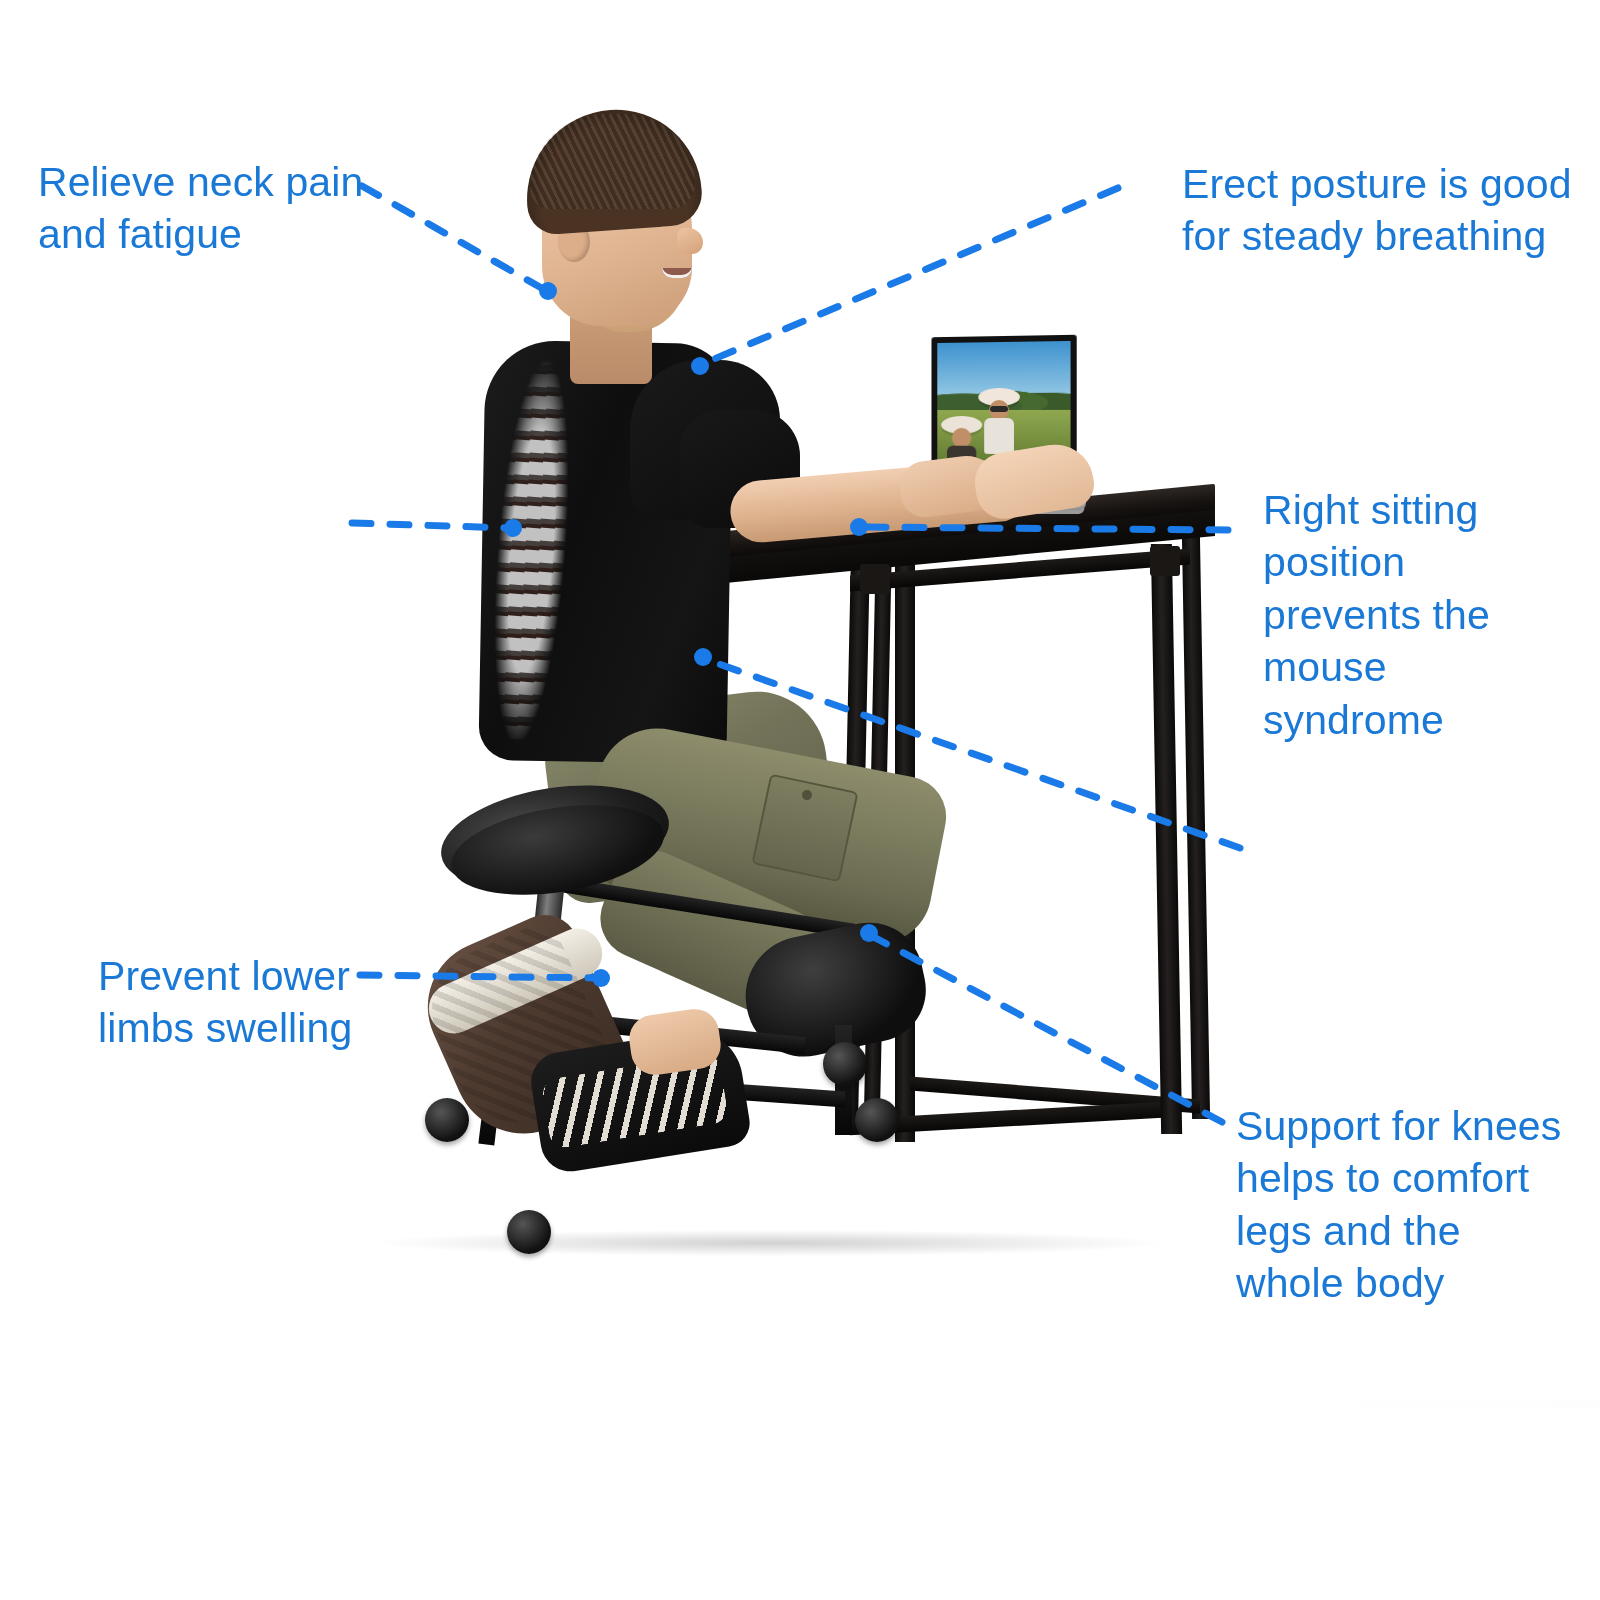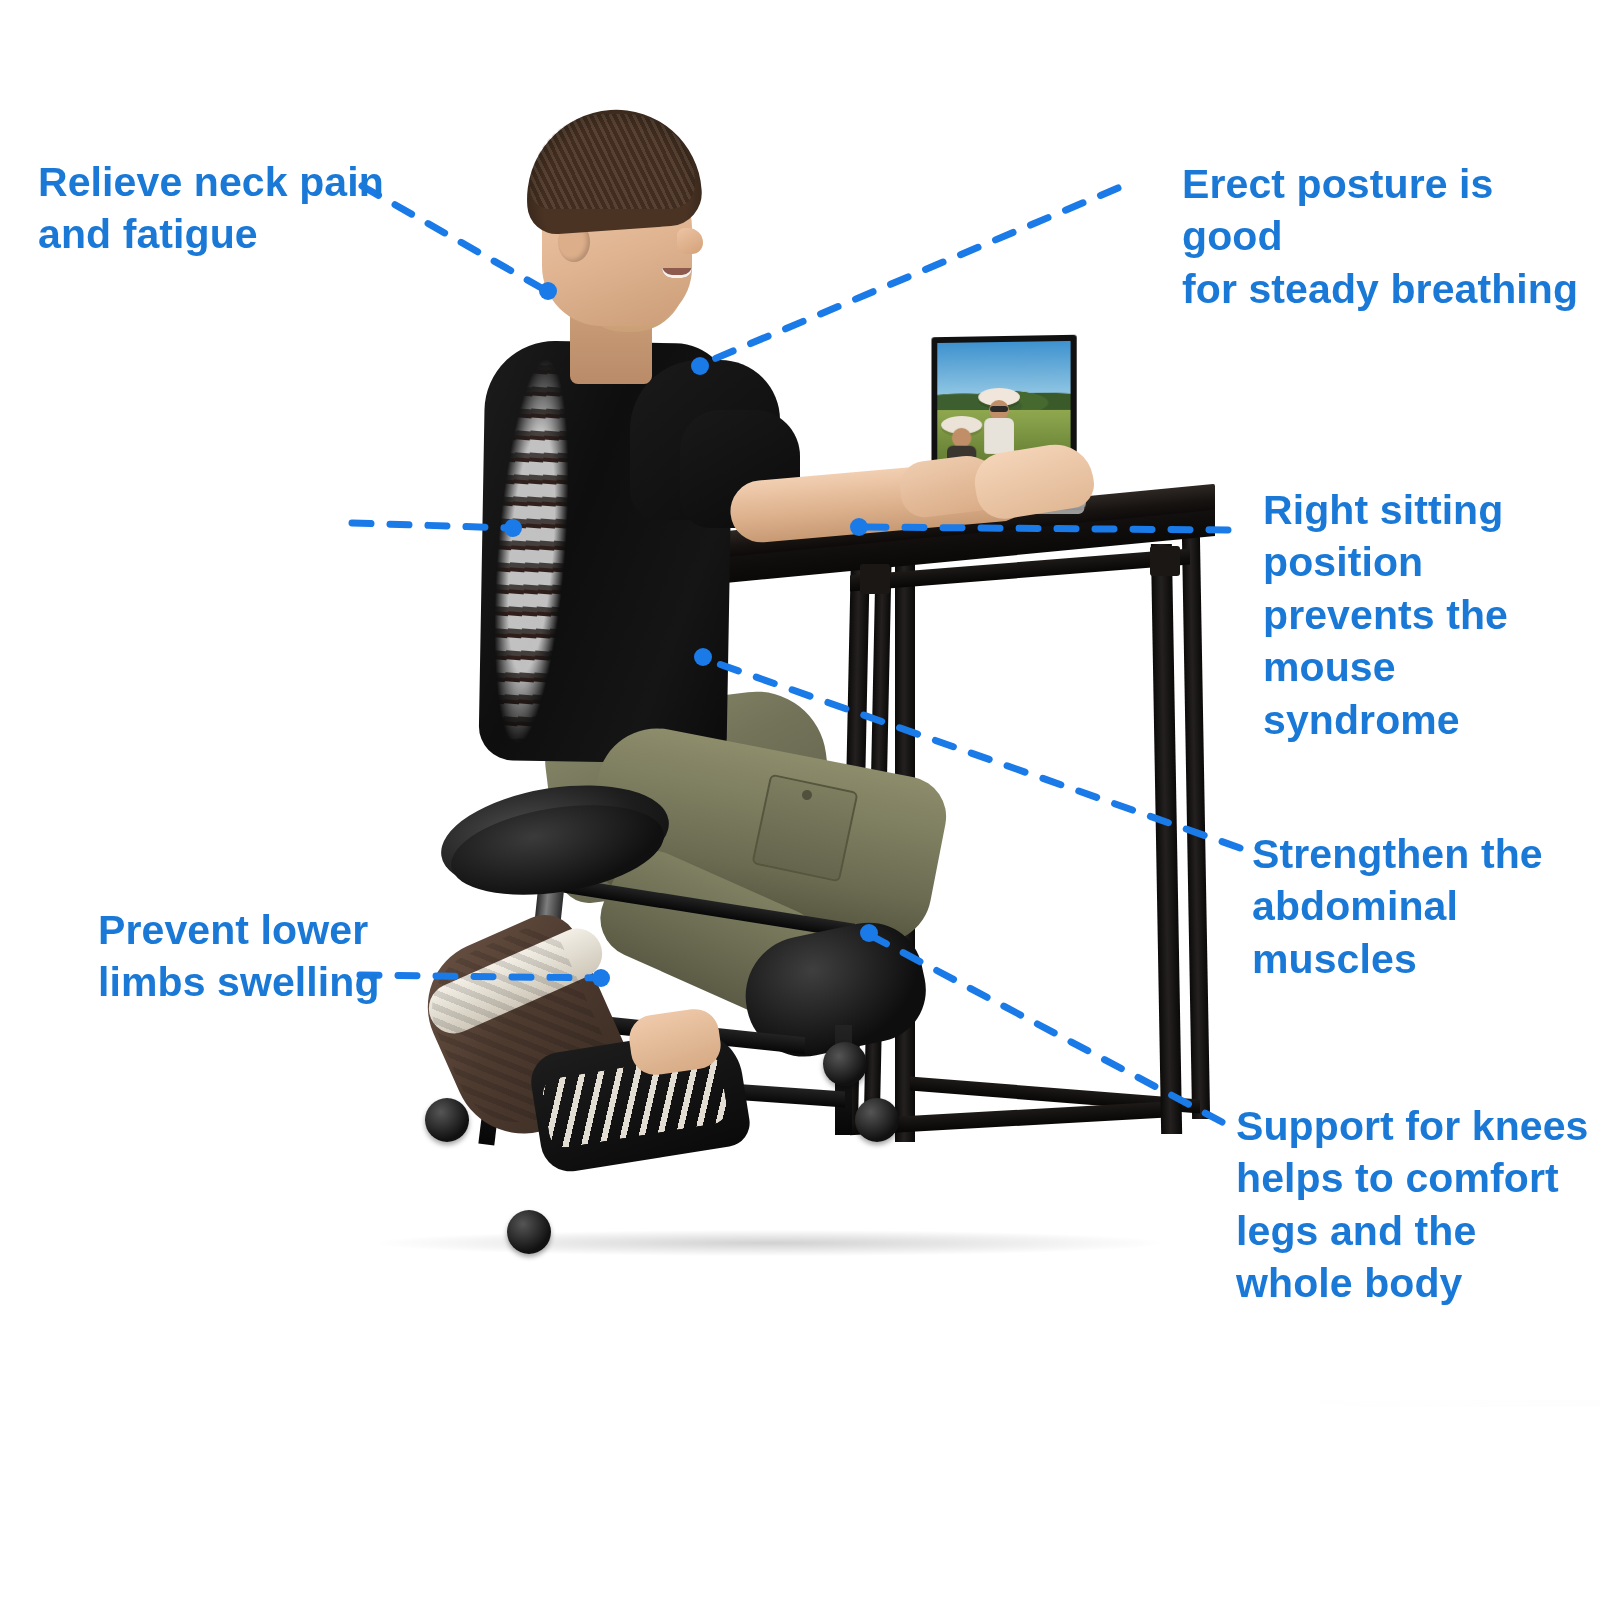"Relieve neck pain" .callout { font-weight: 700 -> 400 }
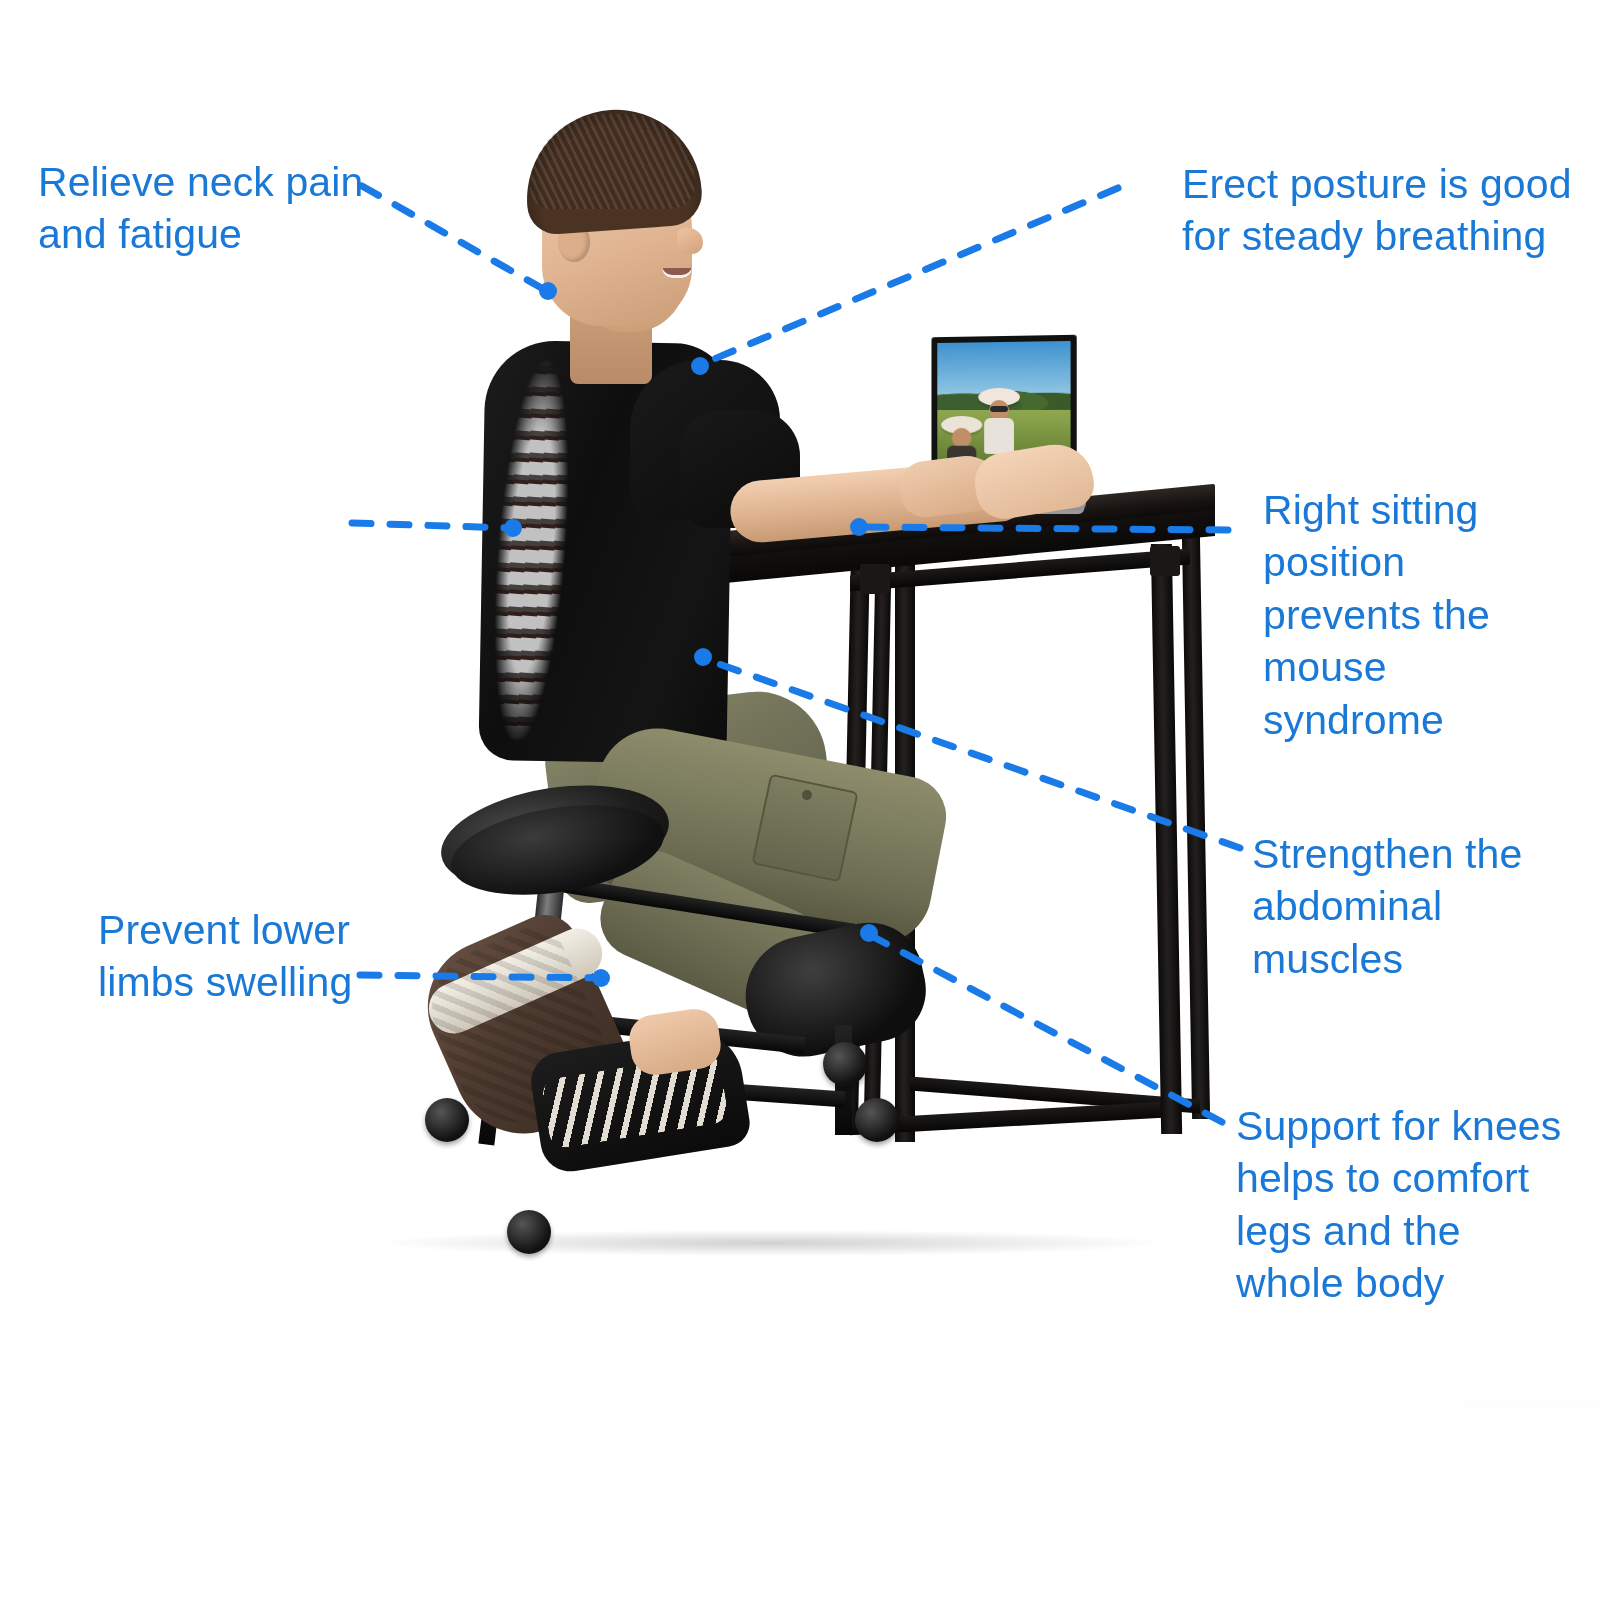"Strengthen the" div.callout { html: <div>Strengthen the abdominal muscles</div> -> none }
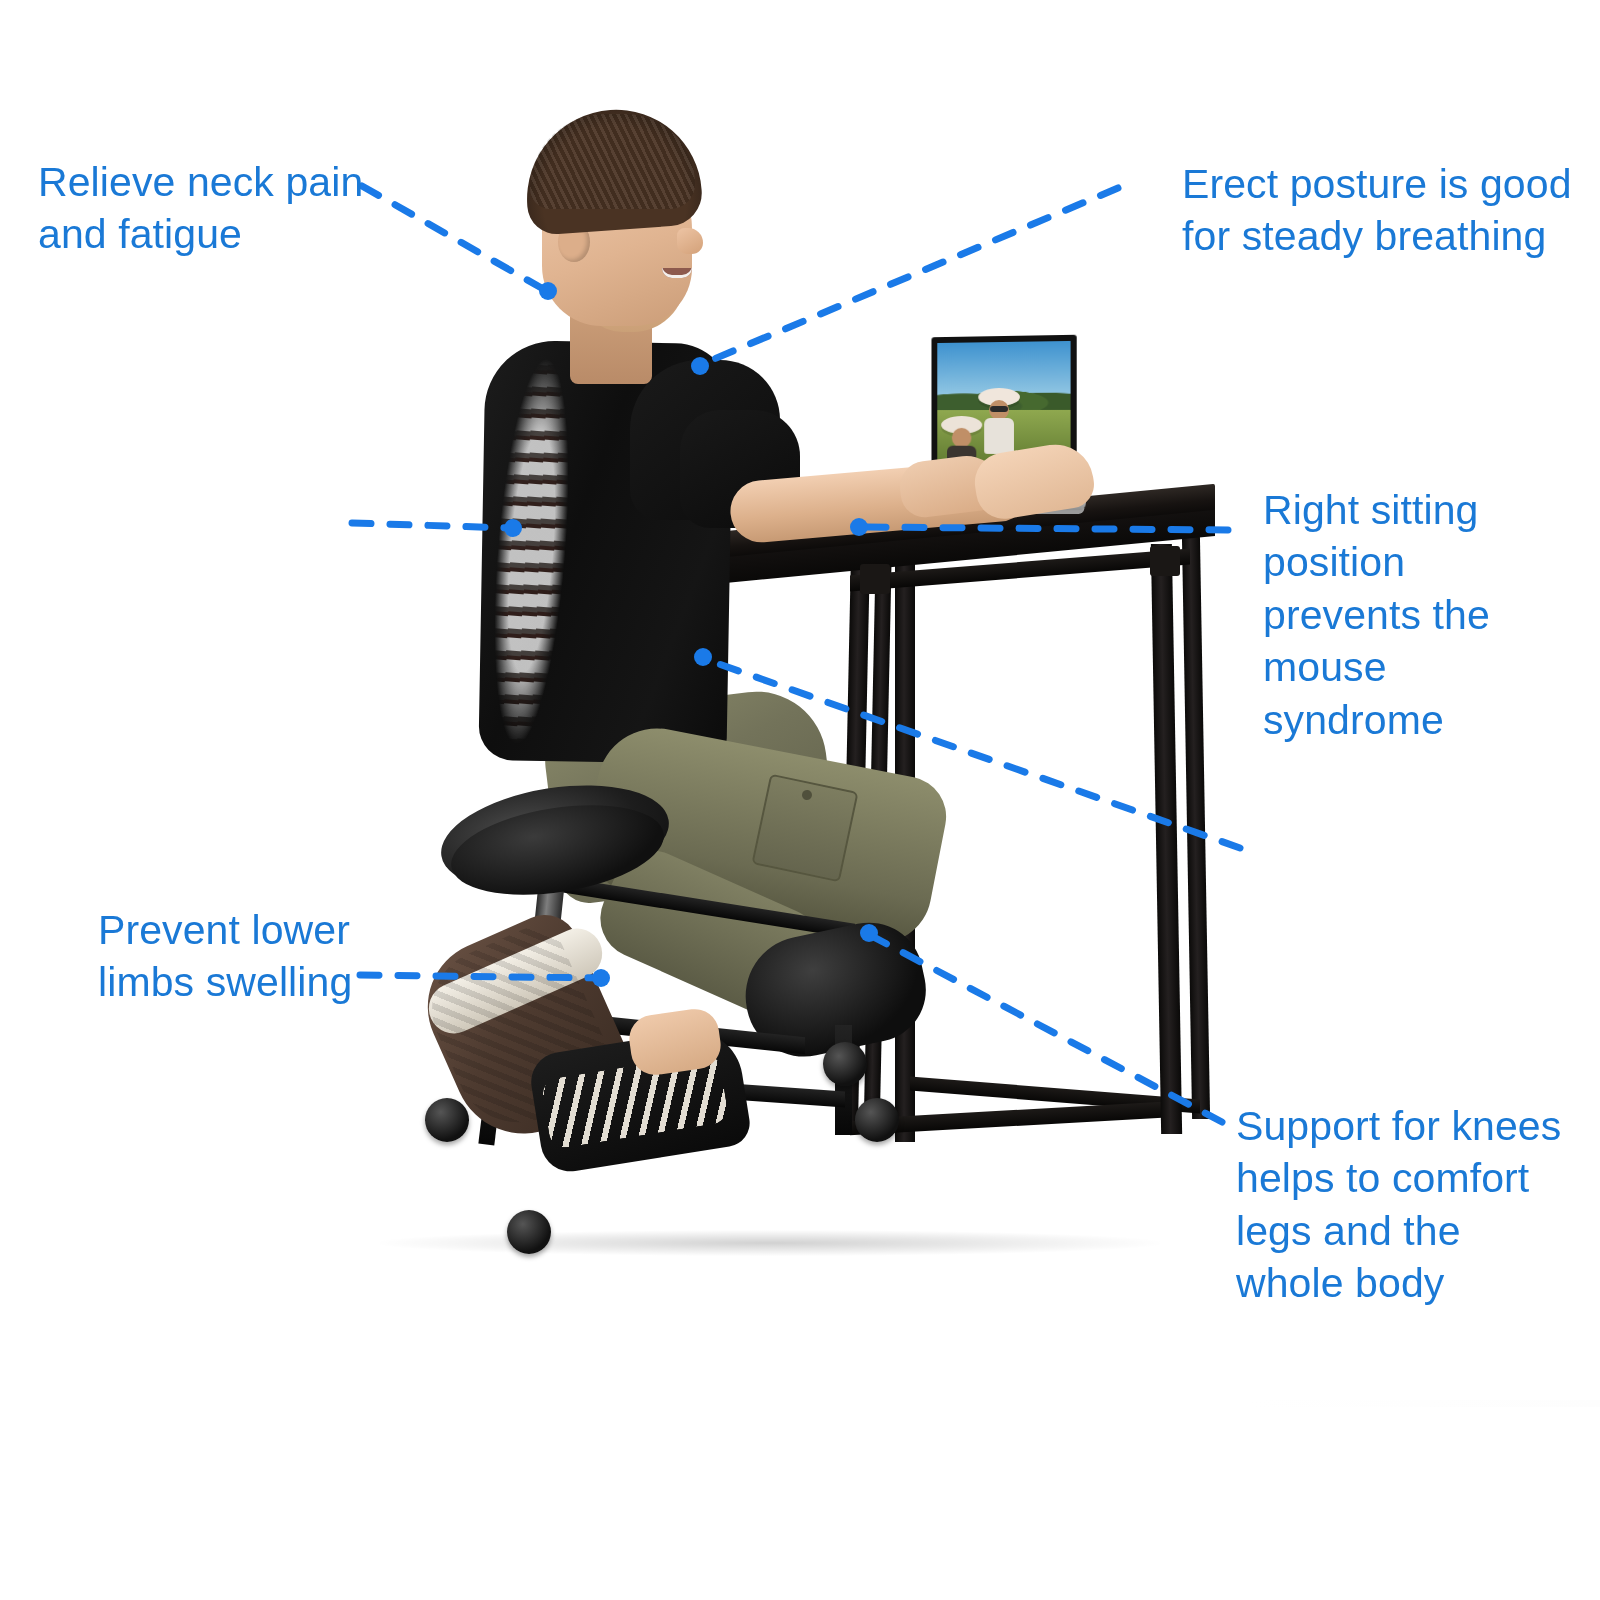"Prevent lower" div.callout { top: 904px -> 950px }
